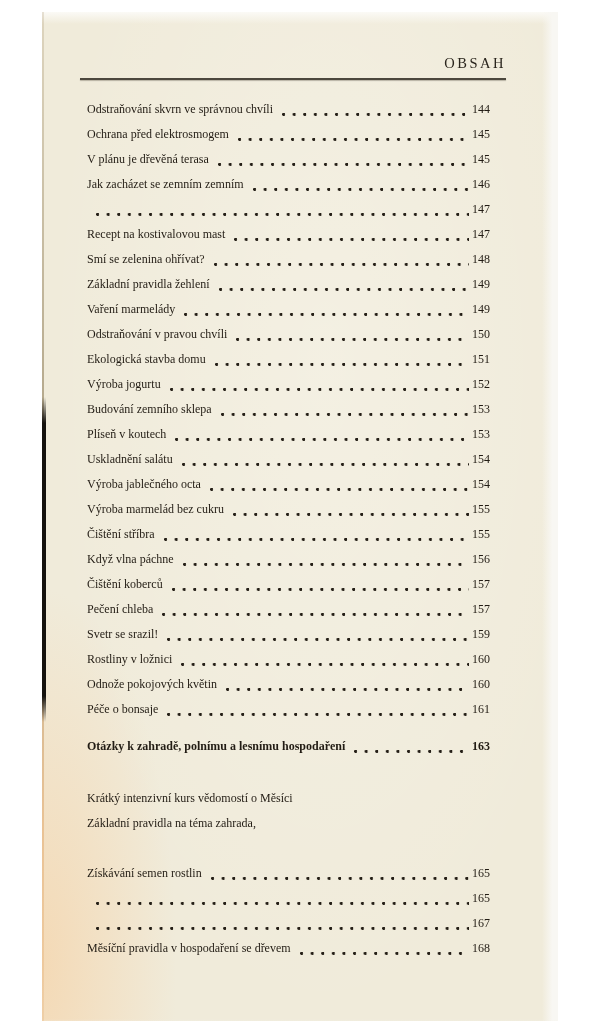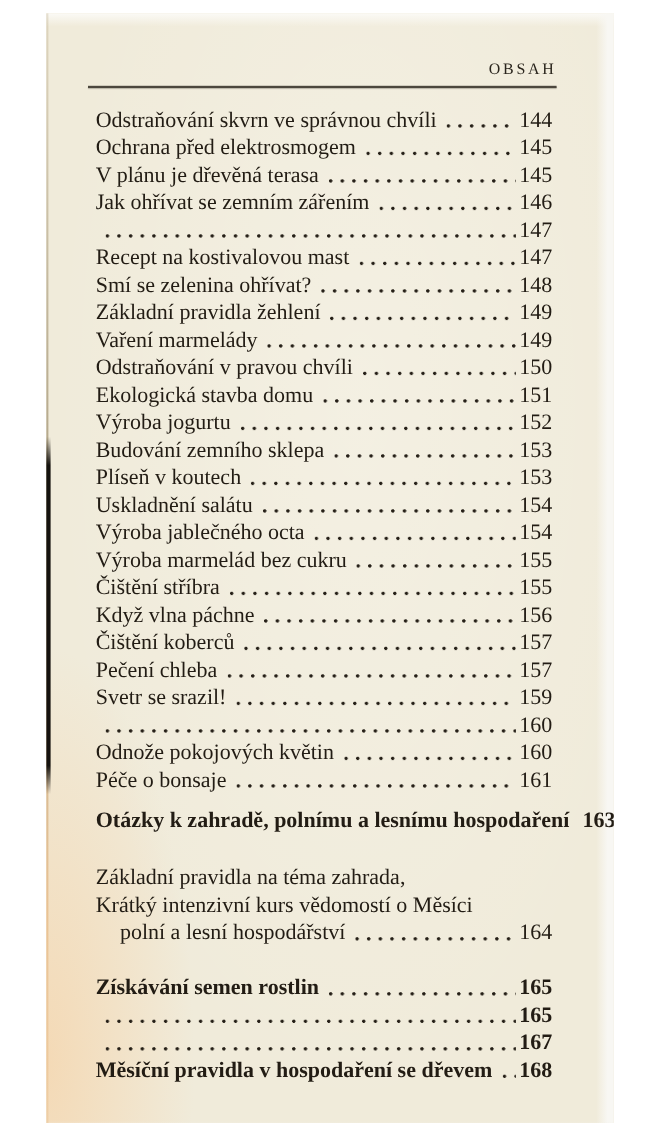"Odstraňování skvrn ve správnou chvíli" .toc { font-size: 20px -> 12px }
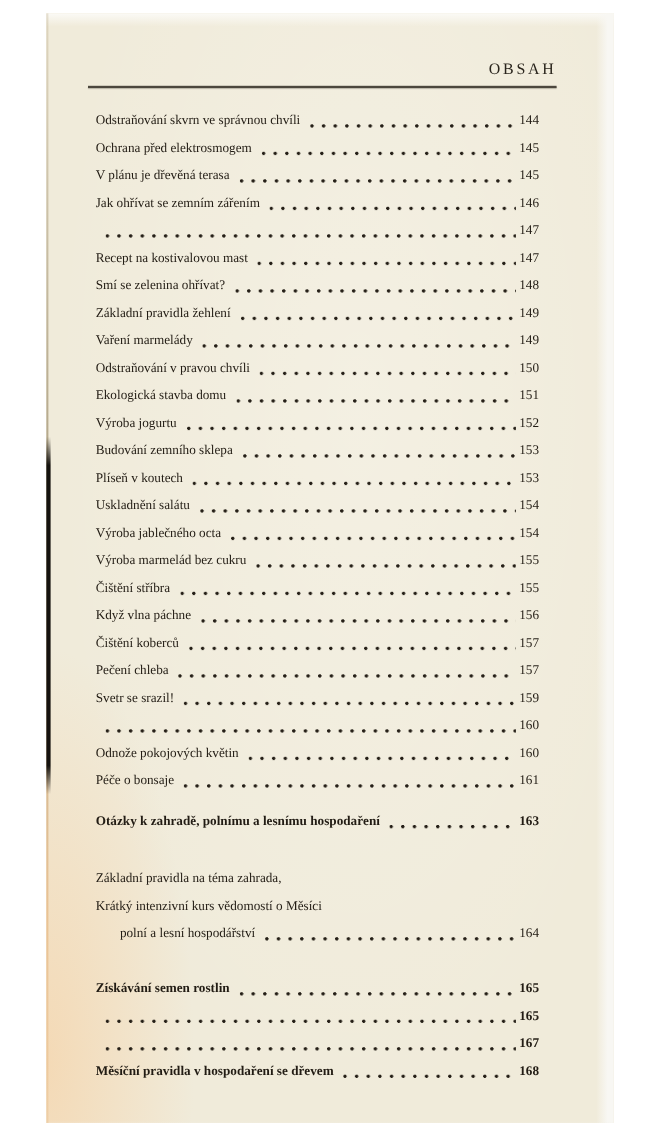"Jak ohřívat se zemním zářením" span.title { text: ohřívat se zemním zářením -> zacházet se zemním zemním }
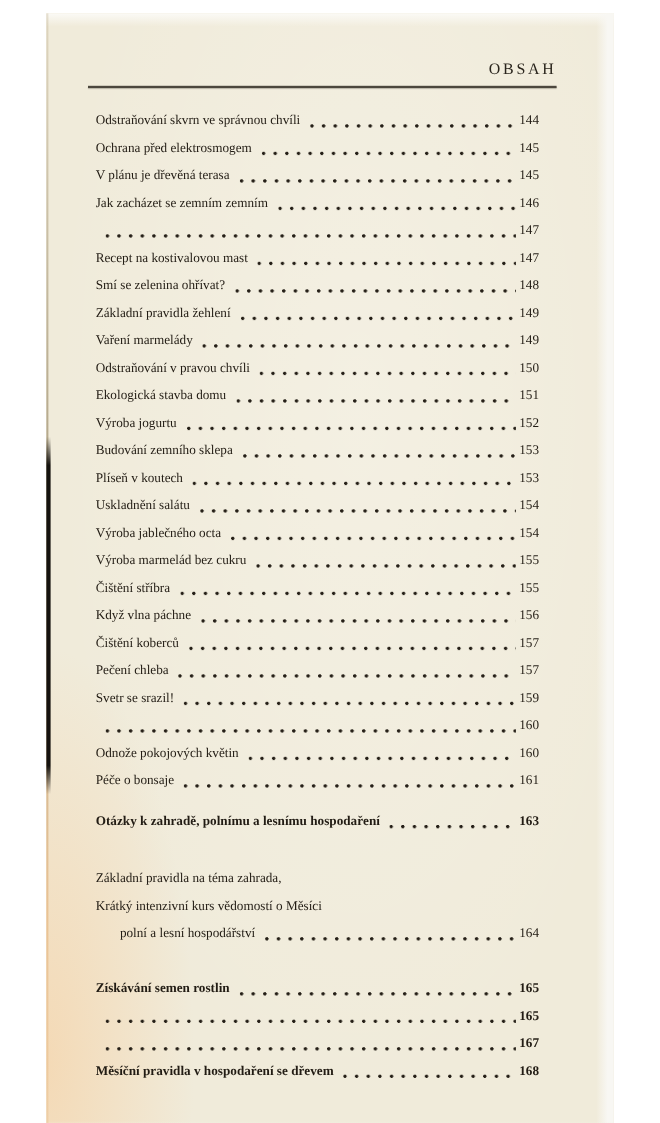"Rostliny v ložnici" span.title { html: none -> <span>Rostliny v ložnici</span> }
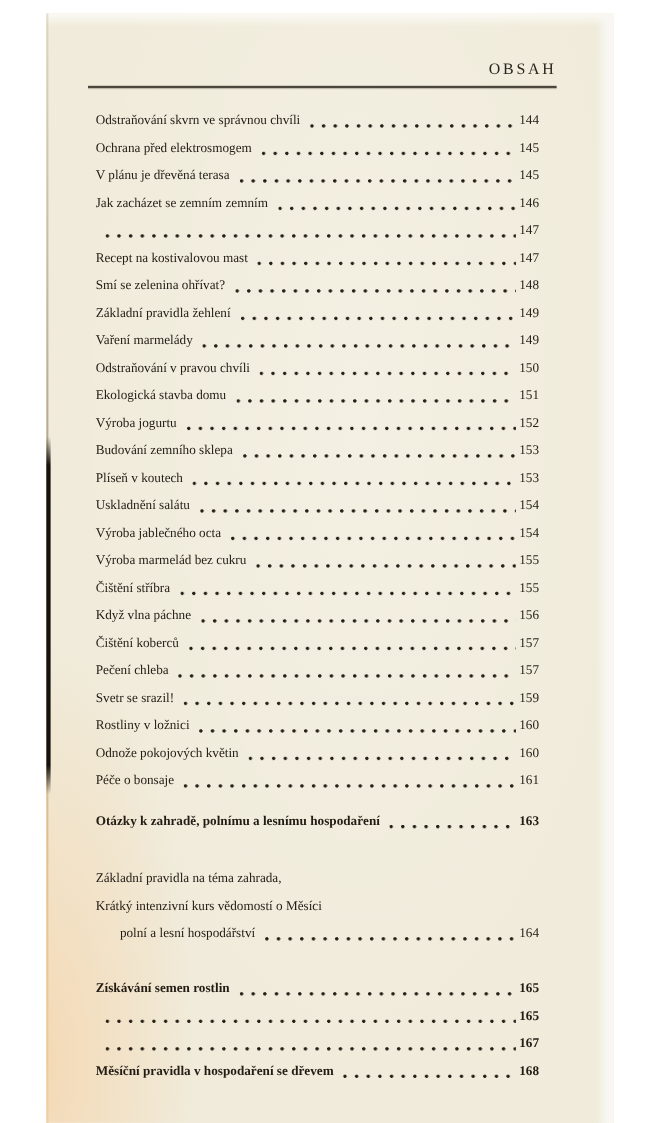"Základní pravidla na téma zahrada," div.plain { order: before "Krátký intenzivní kurs vědomostí o" -> after "Krátký intenzivní kurs vědomostí o" }
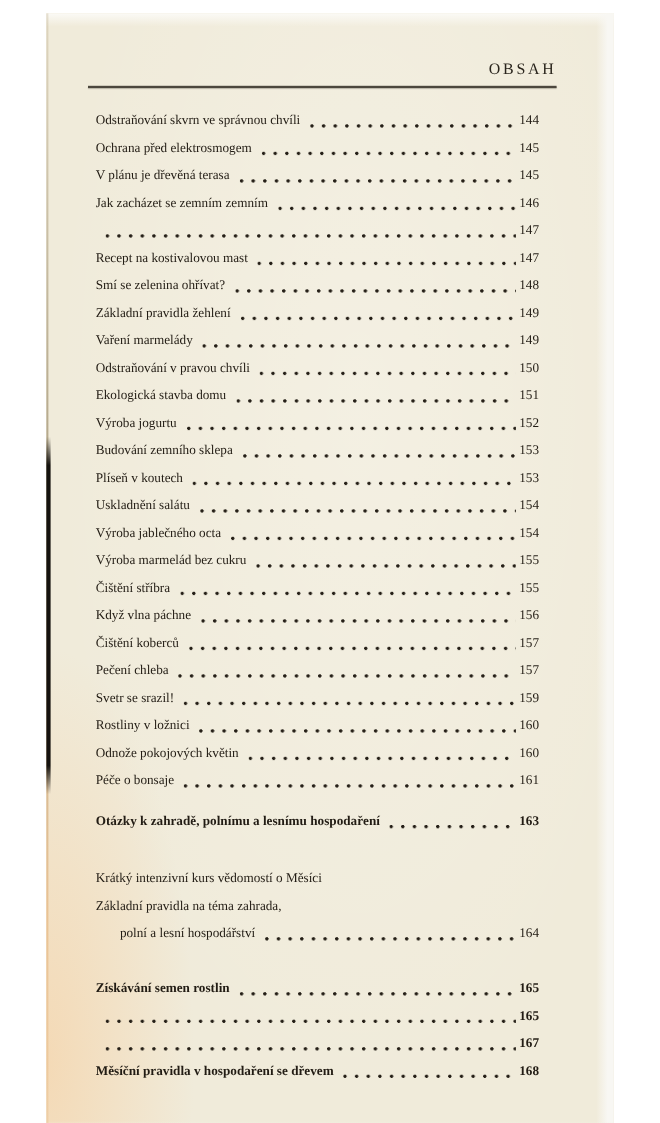"polní a lesní hospodářství" div.row { html: <div> <span>polní a lesní hospodářství</span> <span></span> <span>164</span> </div> -> none }
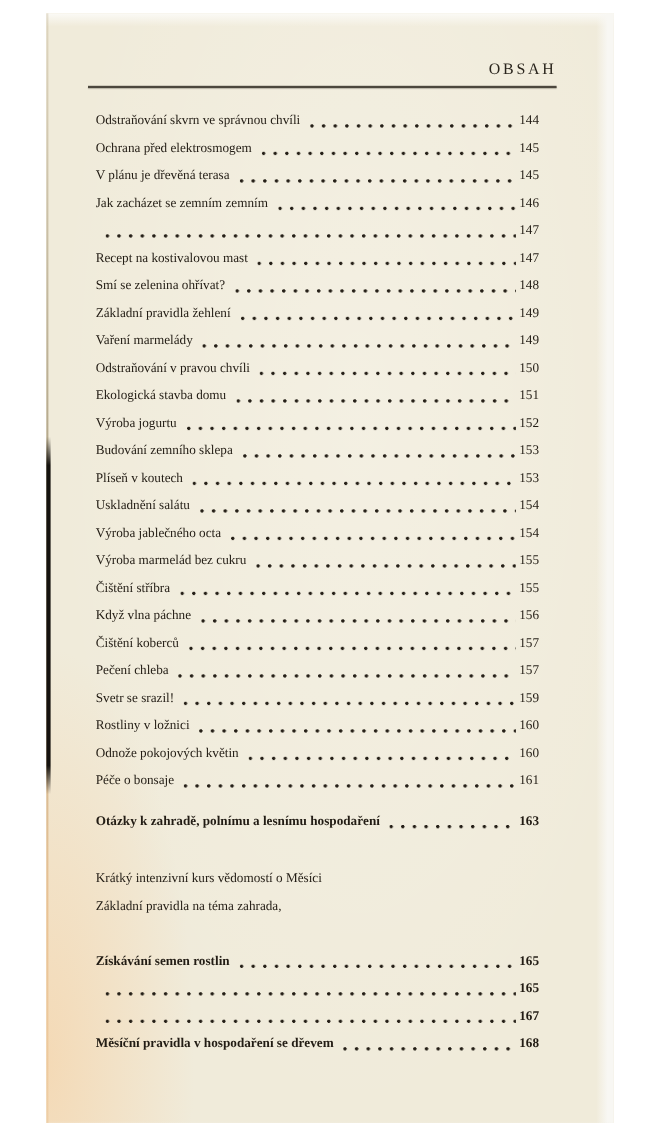"Získávání semen rostlin" .garden { font-weight: bold -> none }
